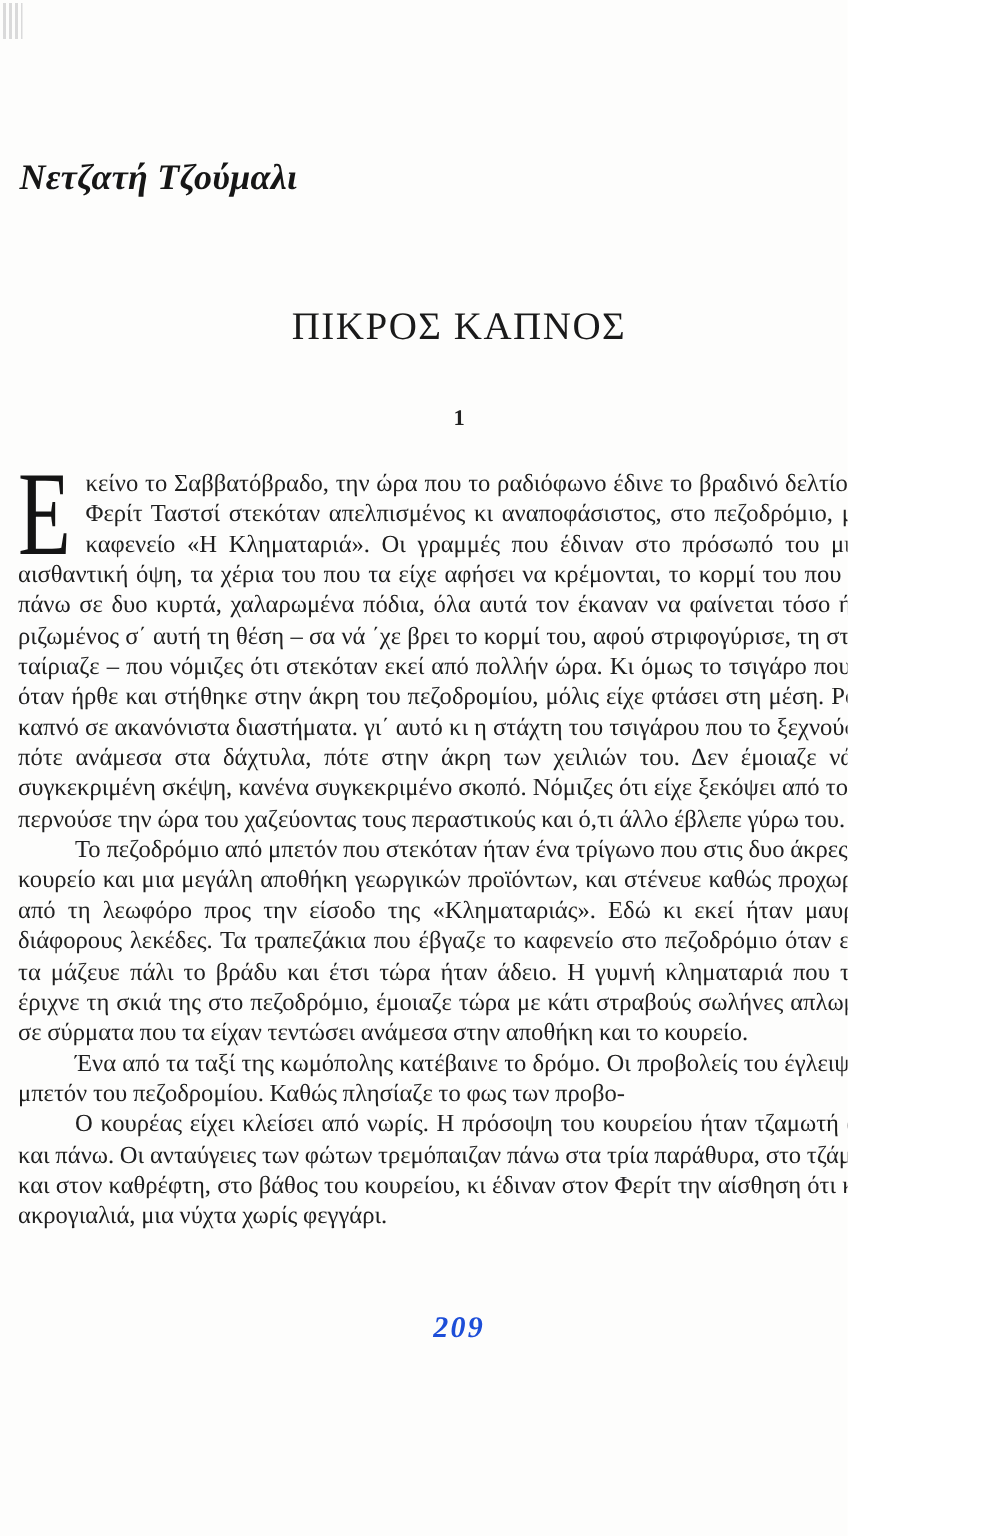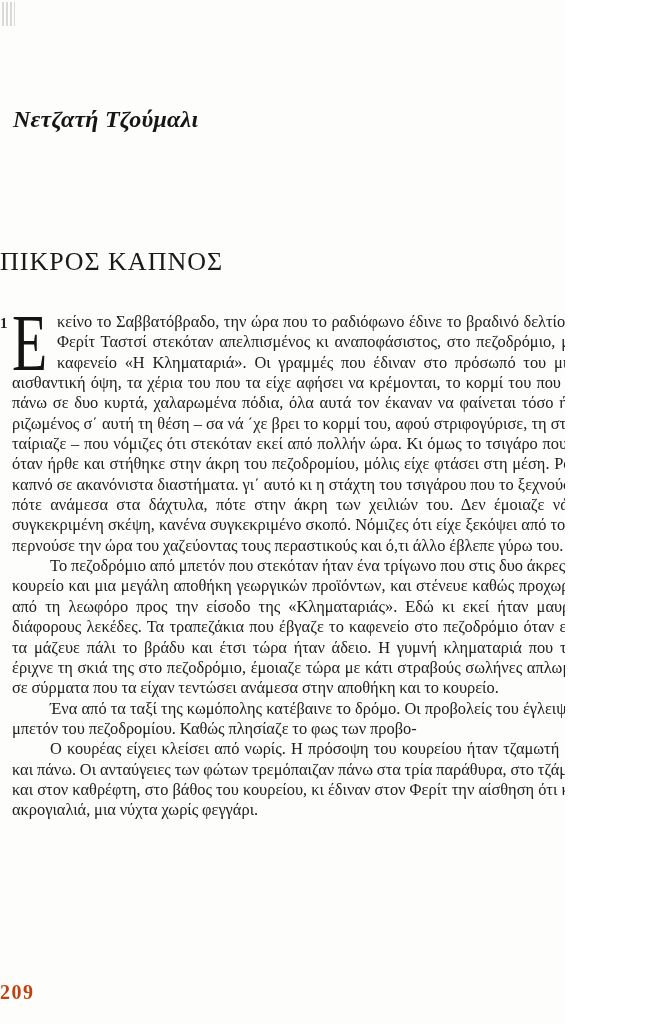"ΠΙΚΡΟΣ ΚΑΠΝΟΣ" .centered-band { margin-top: 44px -> none; text-align: left -> center }
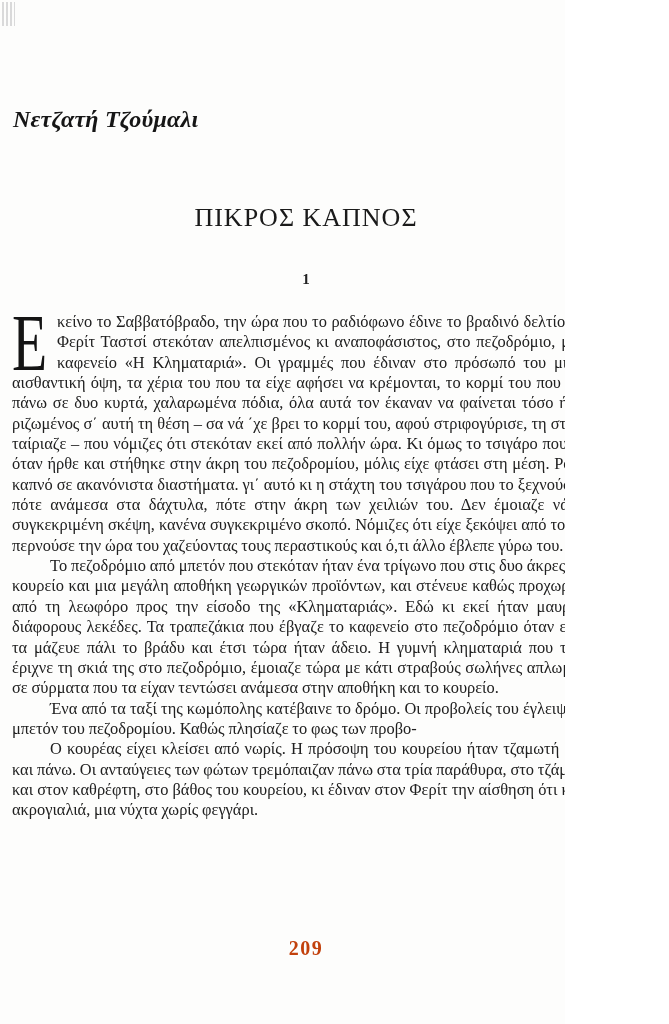"209" .page-number { color: #c2410c -> #1d4ed8; font-style: none -> italic; top: 937px -> 874px }
